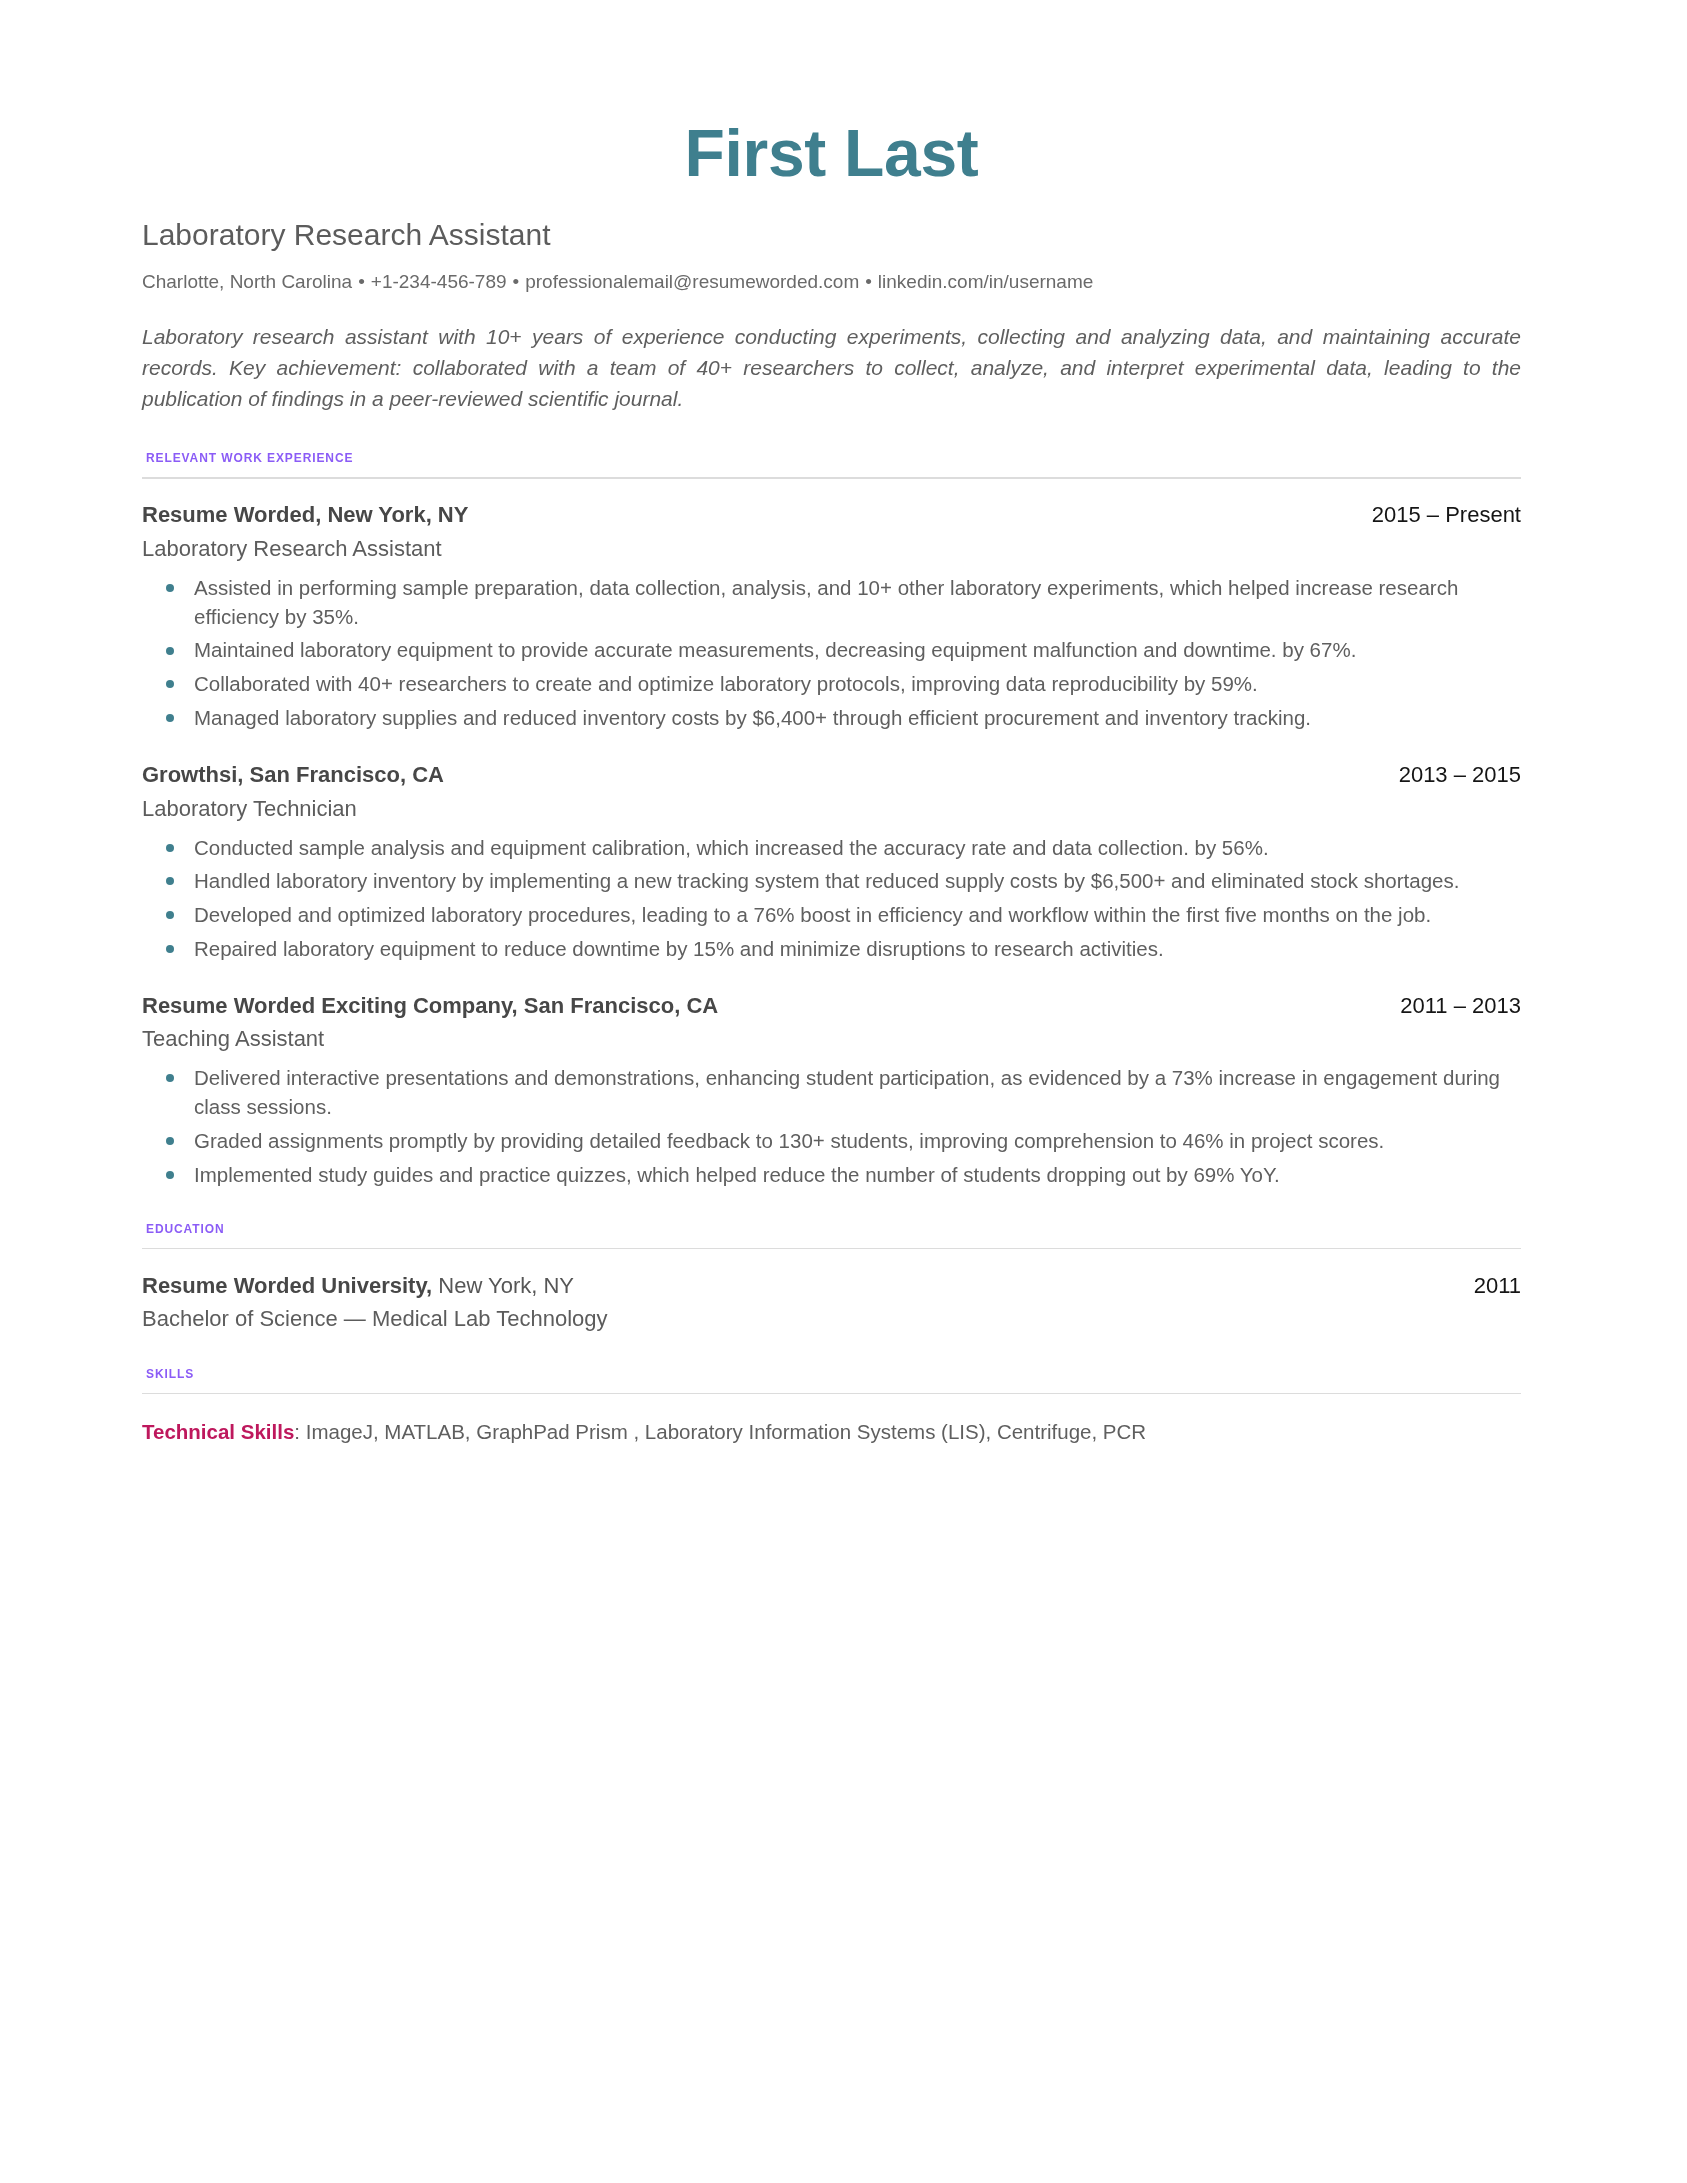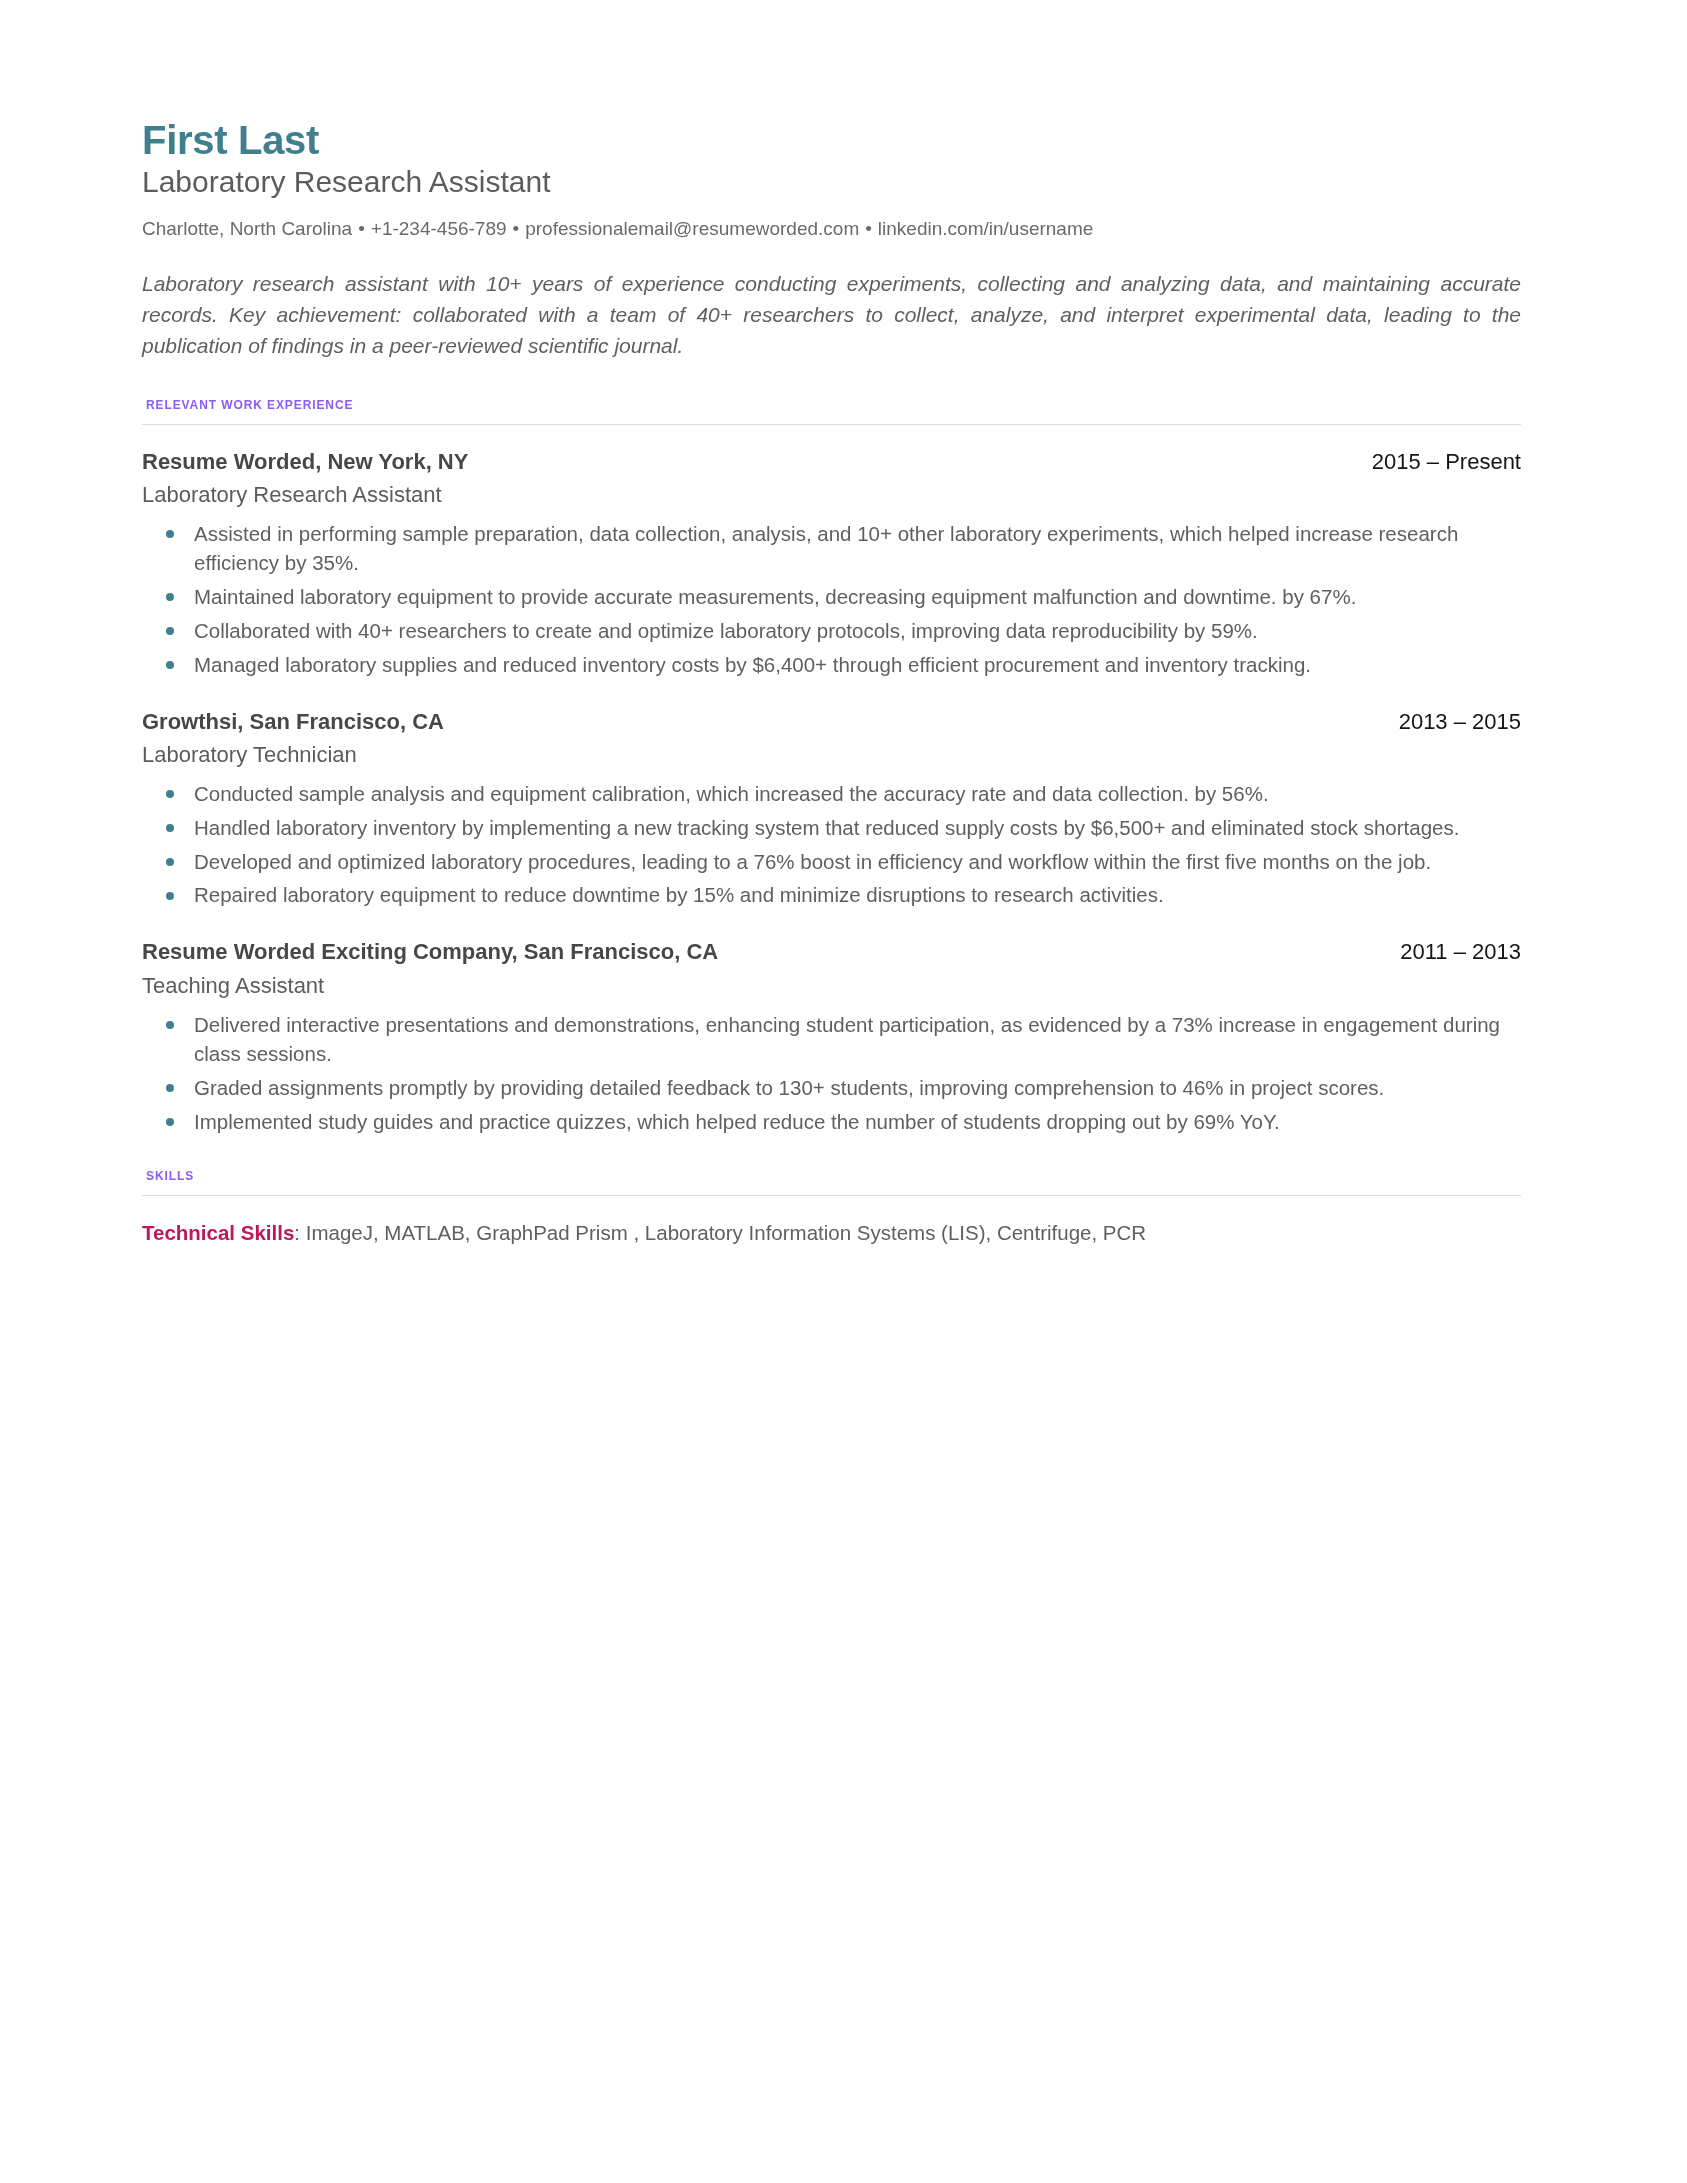"First Last" .name { font-size: 40px -> 66px; margin: 0 0 4px 0 -> 0 0 30px 0; text-align: none -> center }
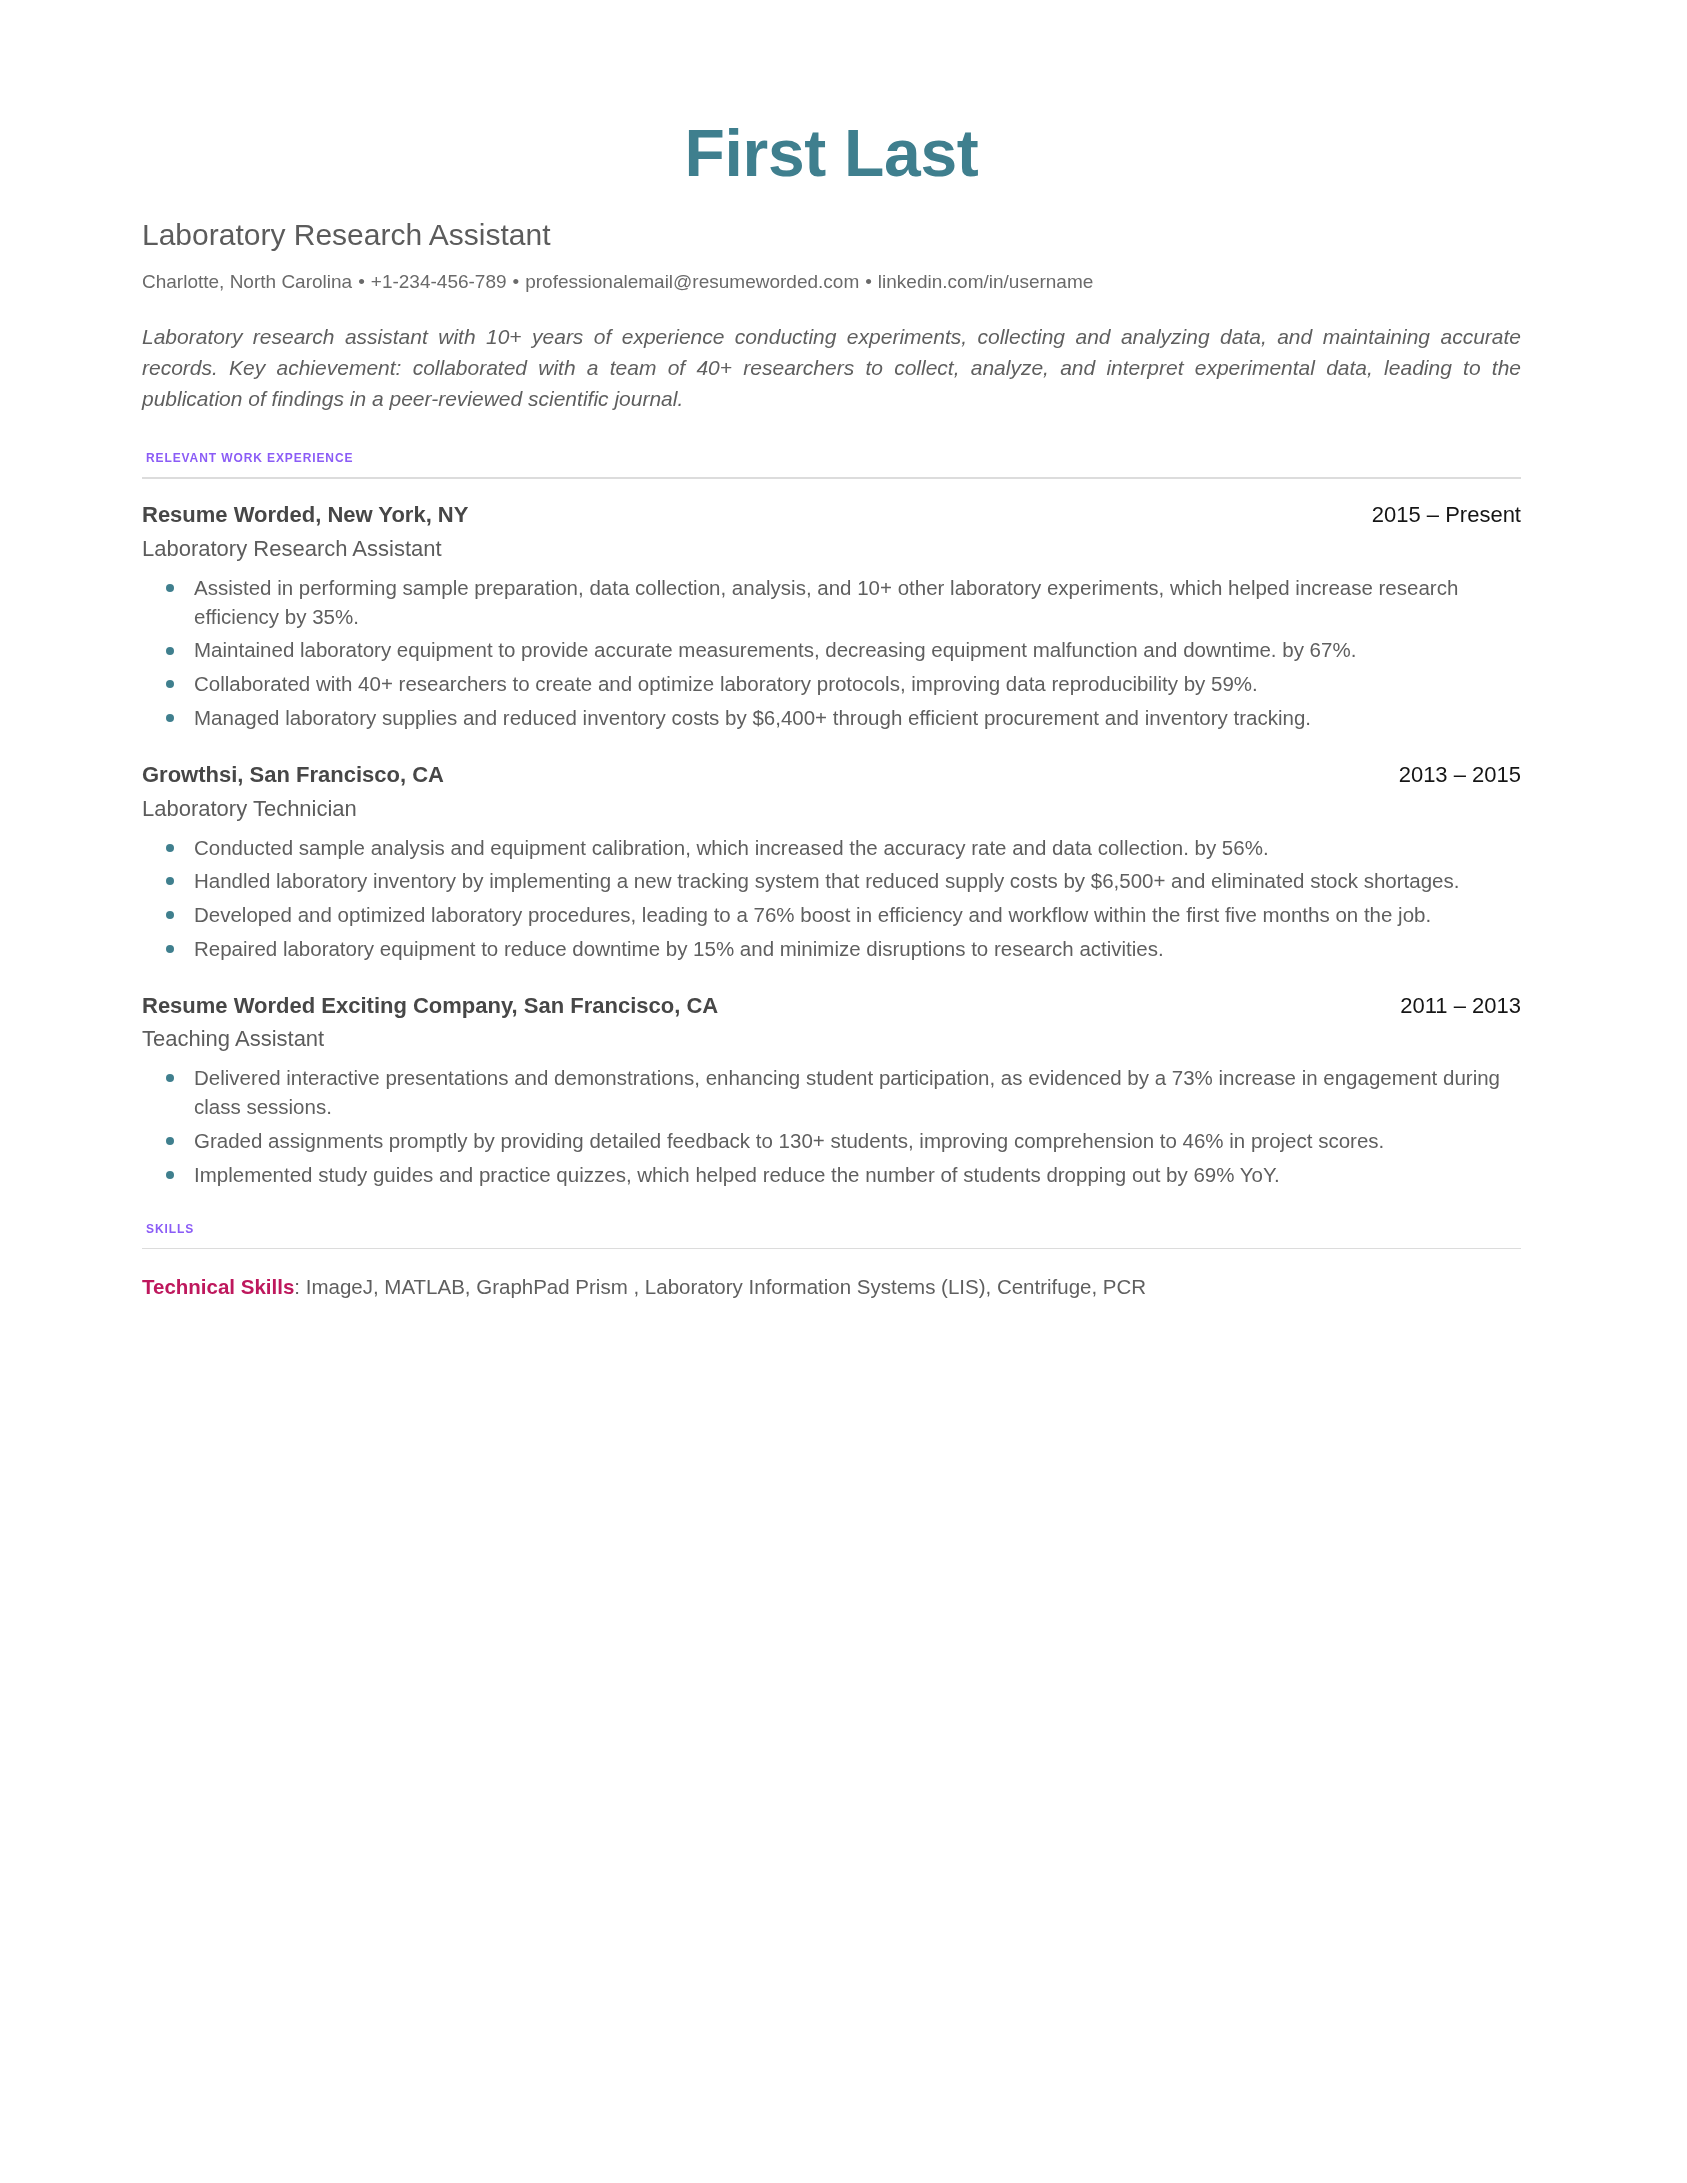"EDUCATION" div.section { html: none -> <div> <div>EDUCATION</div> <div></div> <div> <div> <div><span>Resume Worded University,</span><span> New York, NY</span></div> <div>2011</div> </div> <div>Bachelor of Science — Medical Lab Technology</div> </div> </div> }
